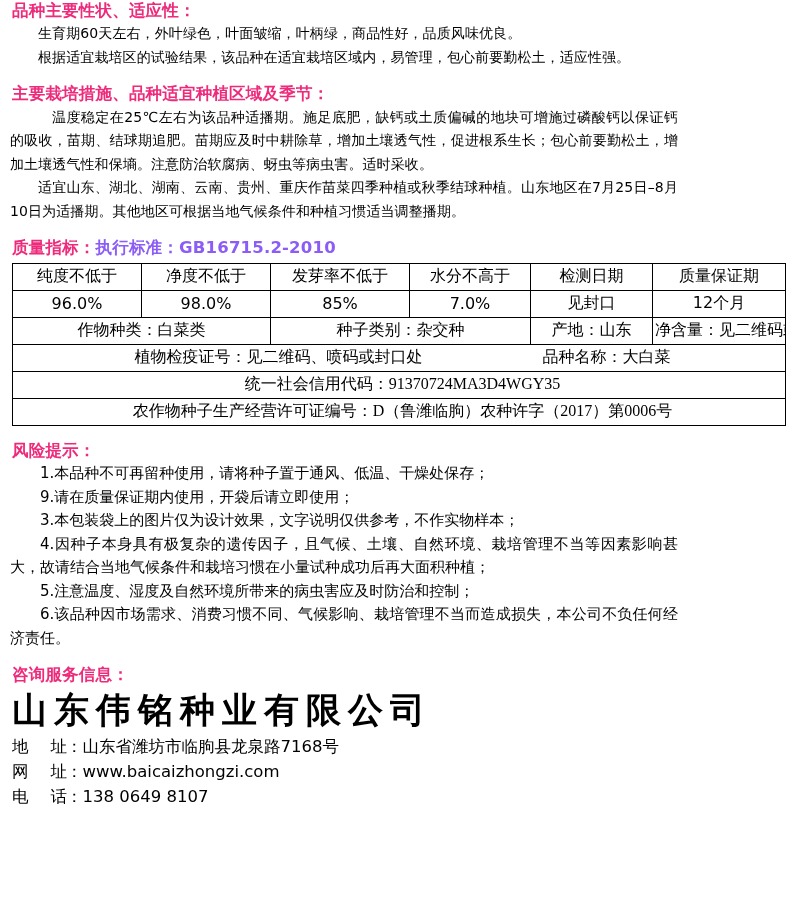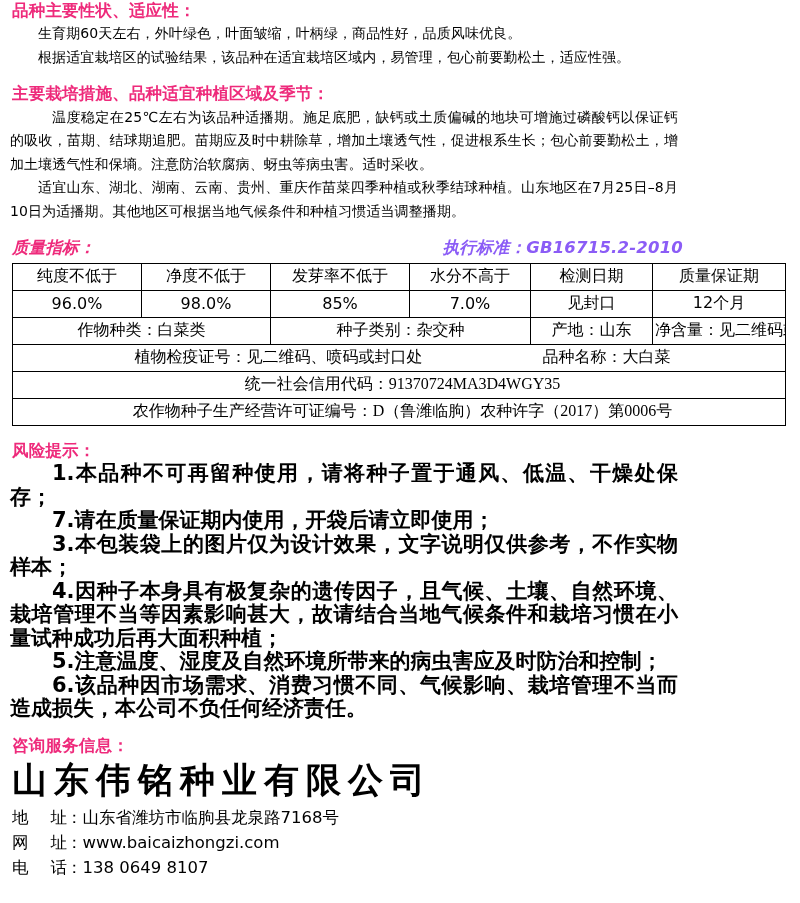"质量指标：" .qual-row { font-style: italic -> none; justify-content: space-between -> none }
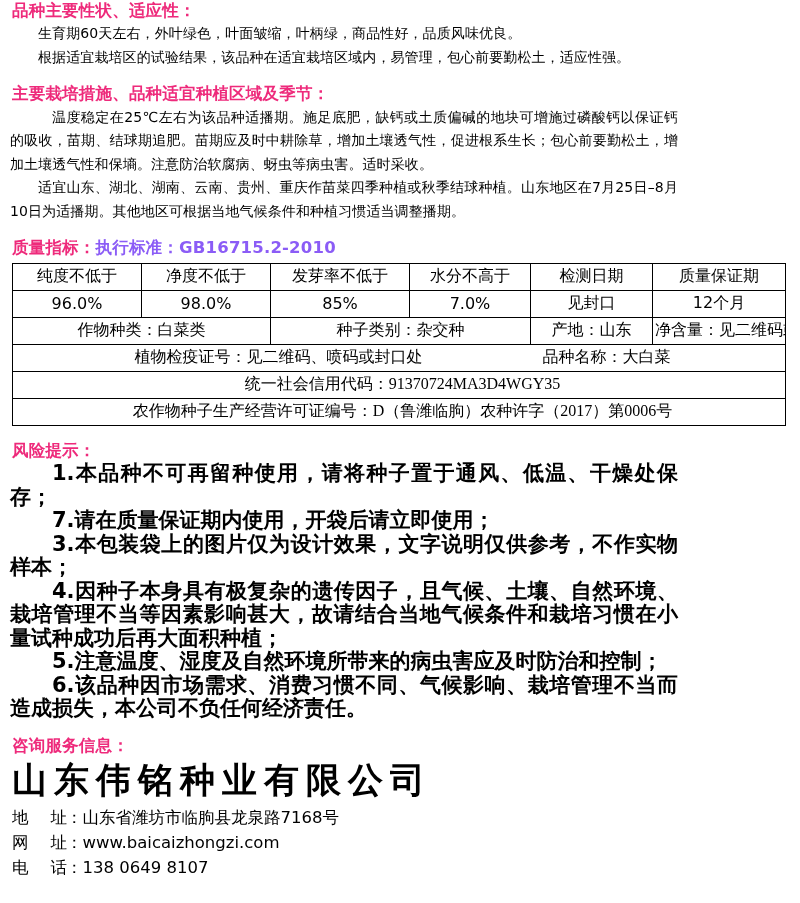"1.本品种不可再留种使用，请将种子置于通风、低温、干燥处保存；" .risk-item { font-size: 21px -> 15px; font-weight: bold -> none }
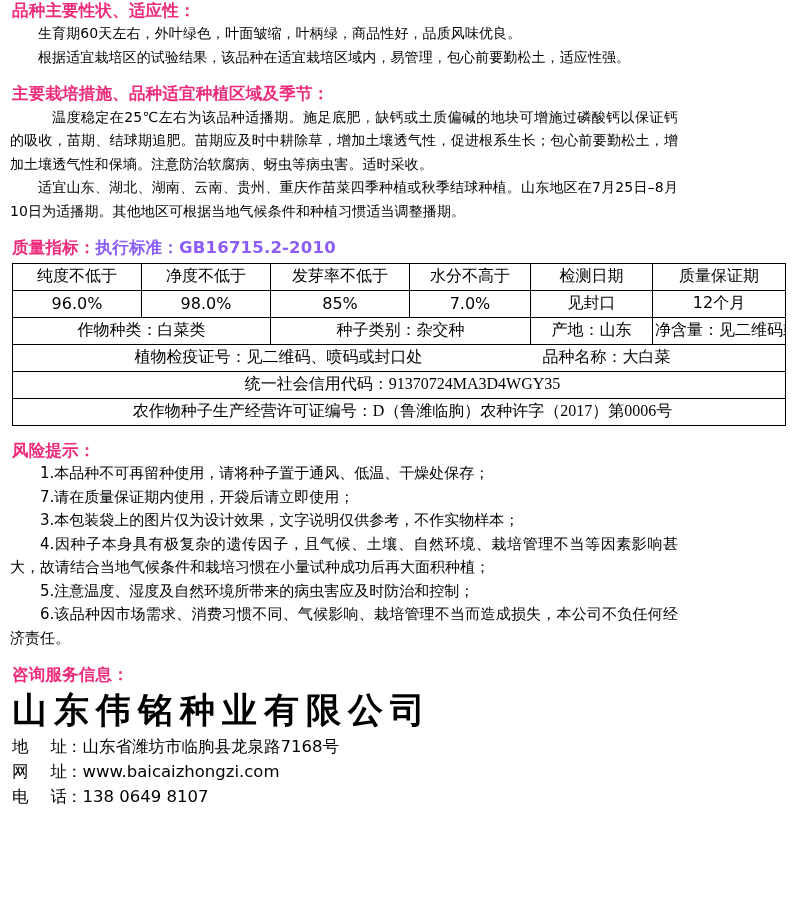"7.请在质量保证期内使用，开袋后请立即使用；" p.risk-item { text: 7 -> 9 }
